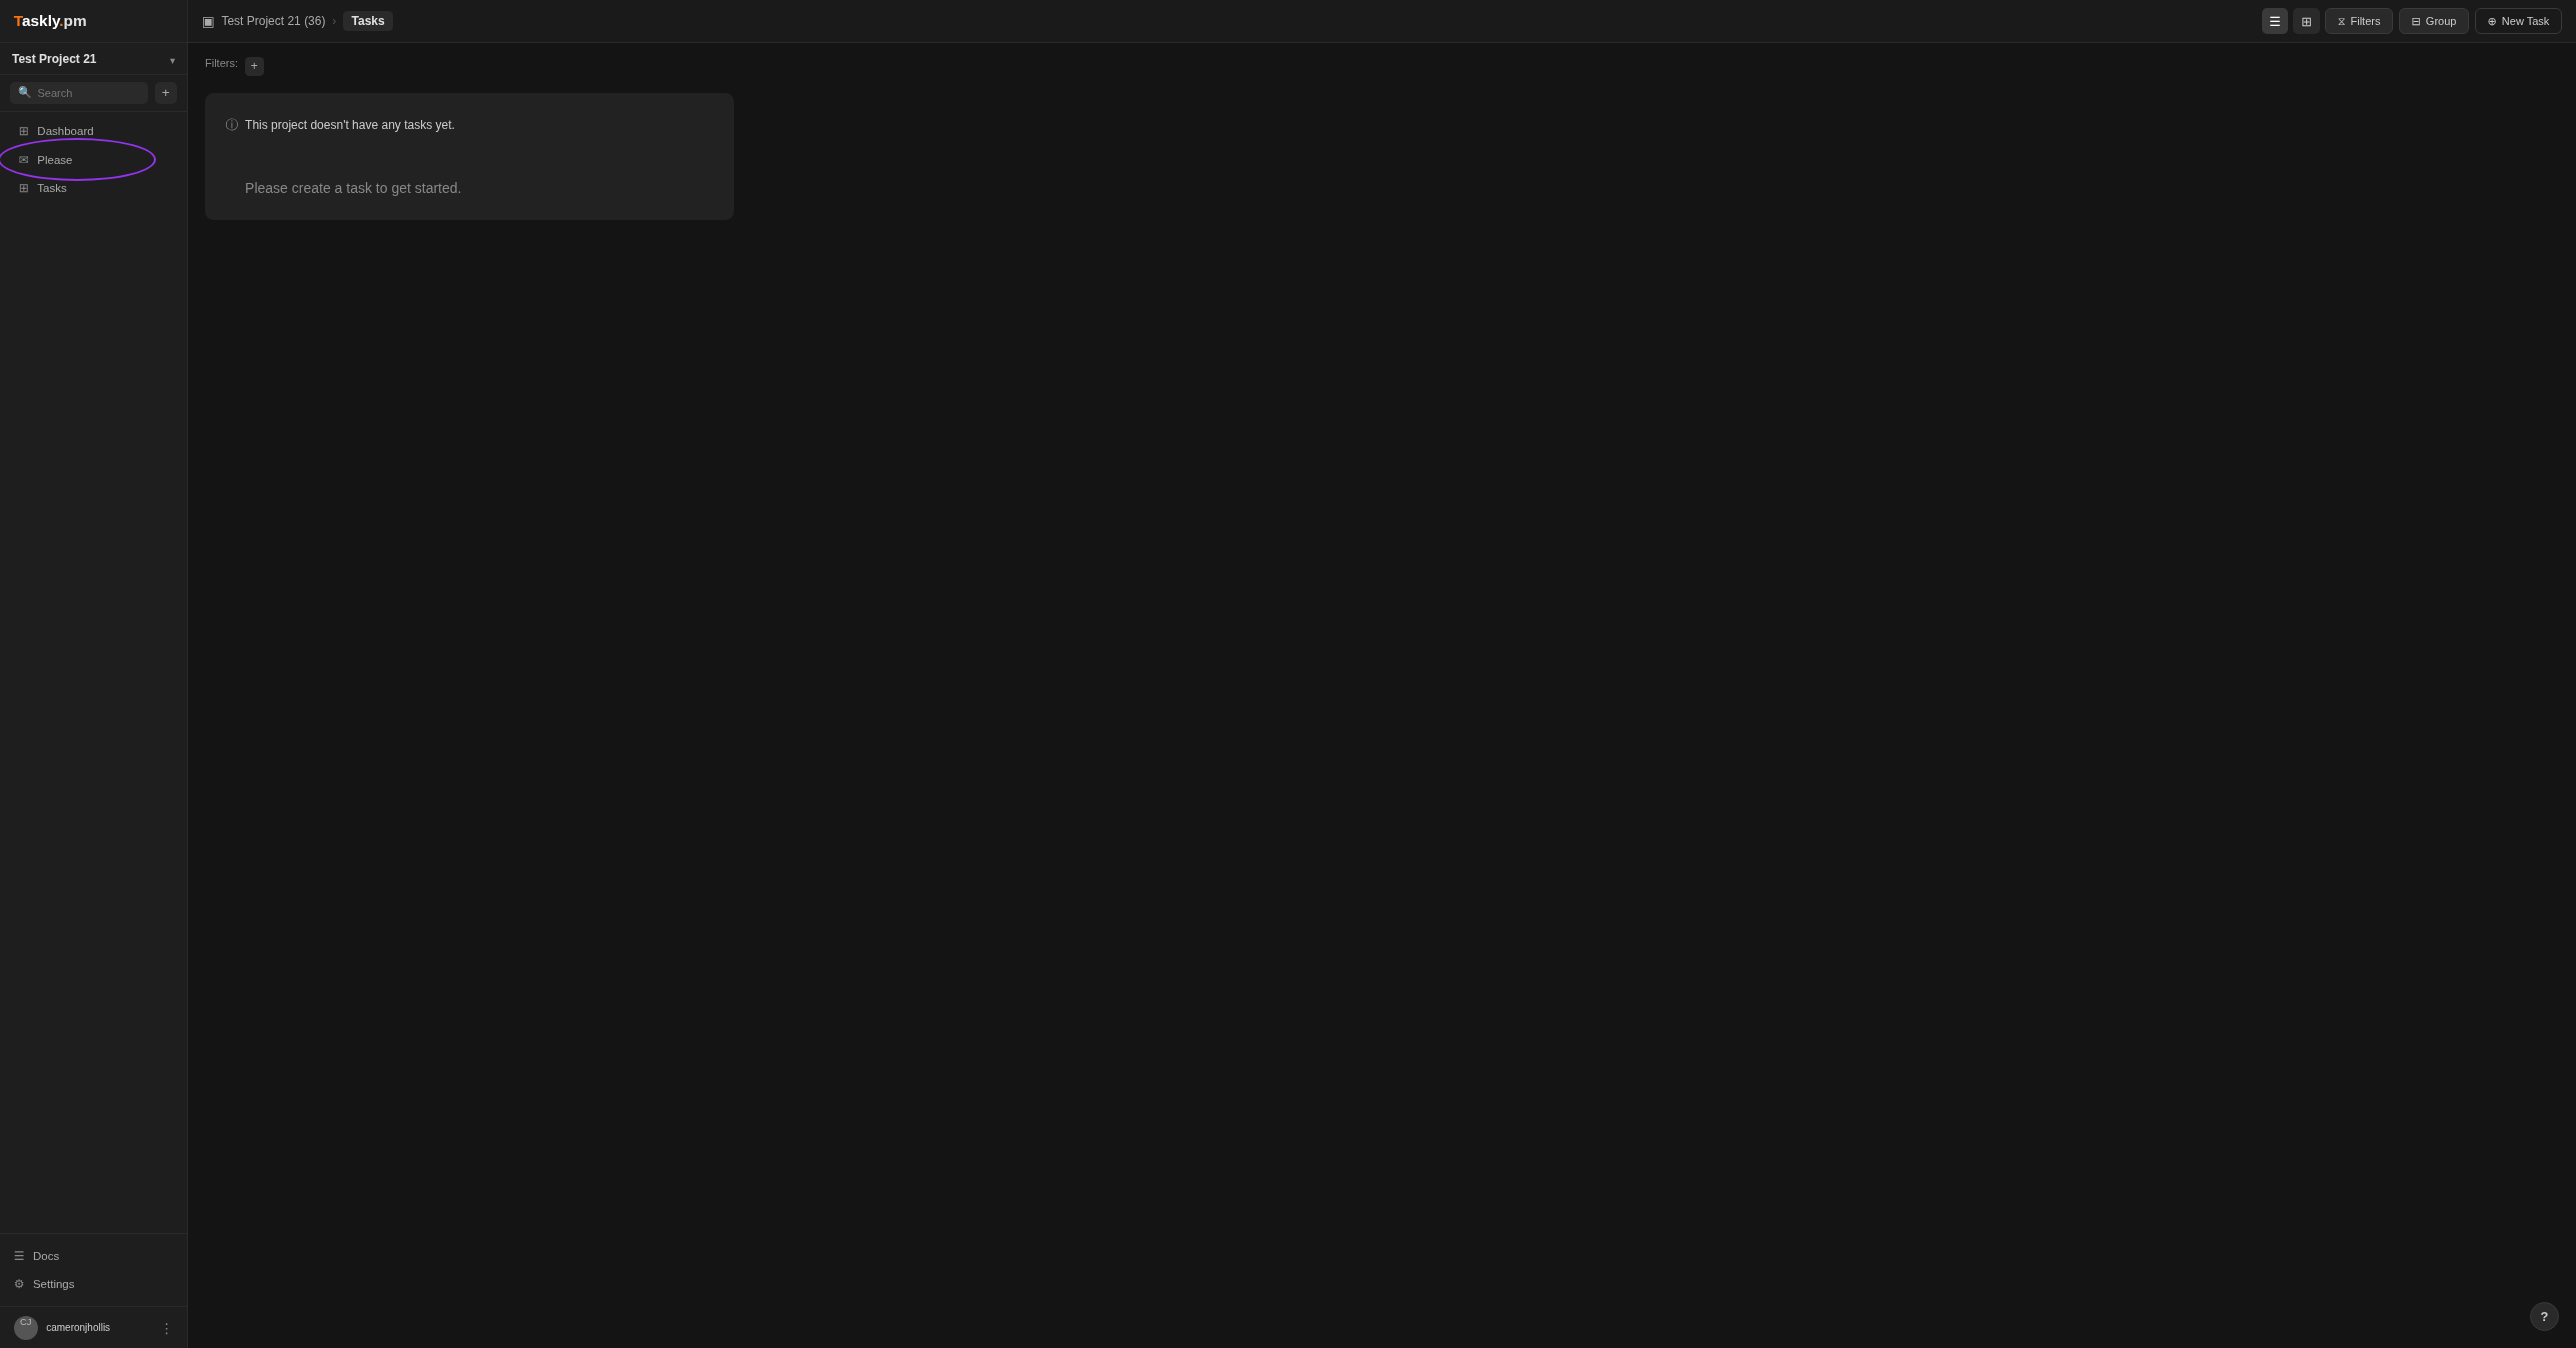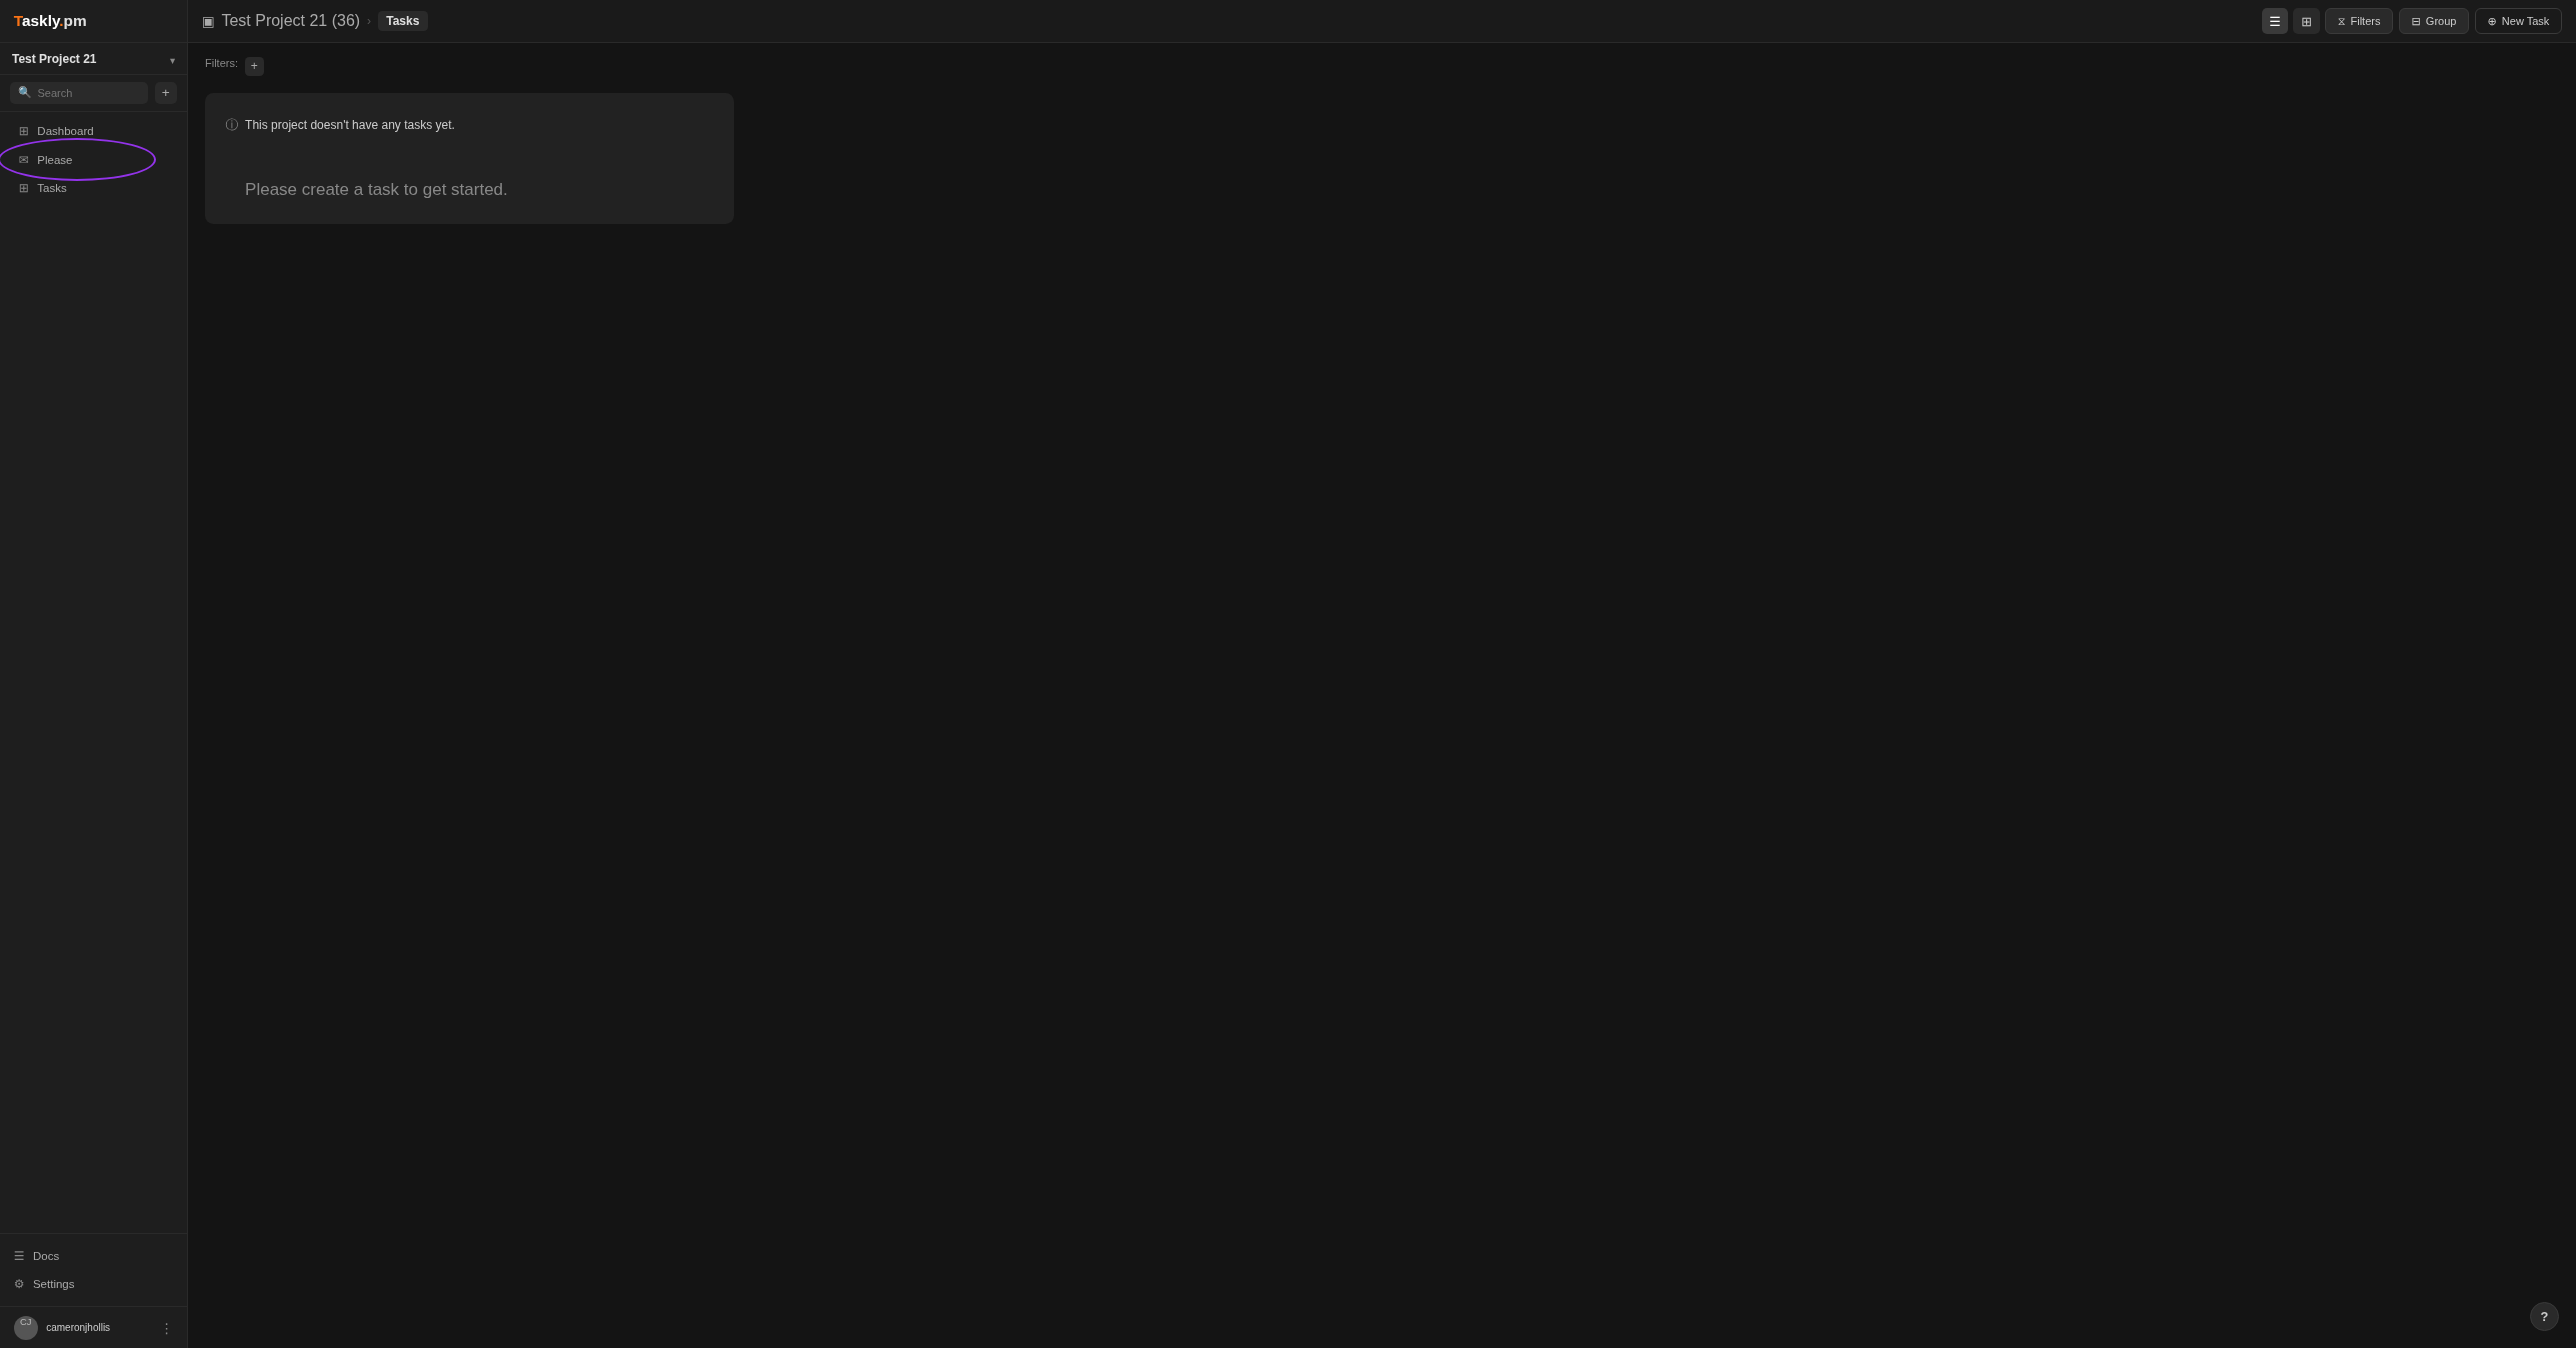"Test Project 21 (36)" .breadcrumb-project { font-size: 16px -> 12px }
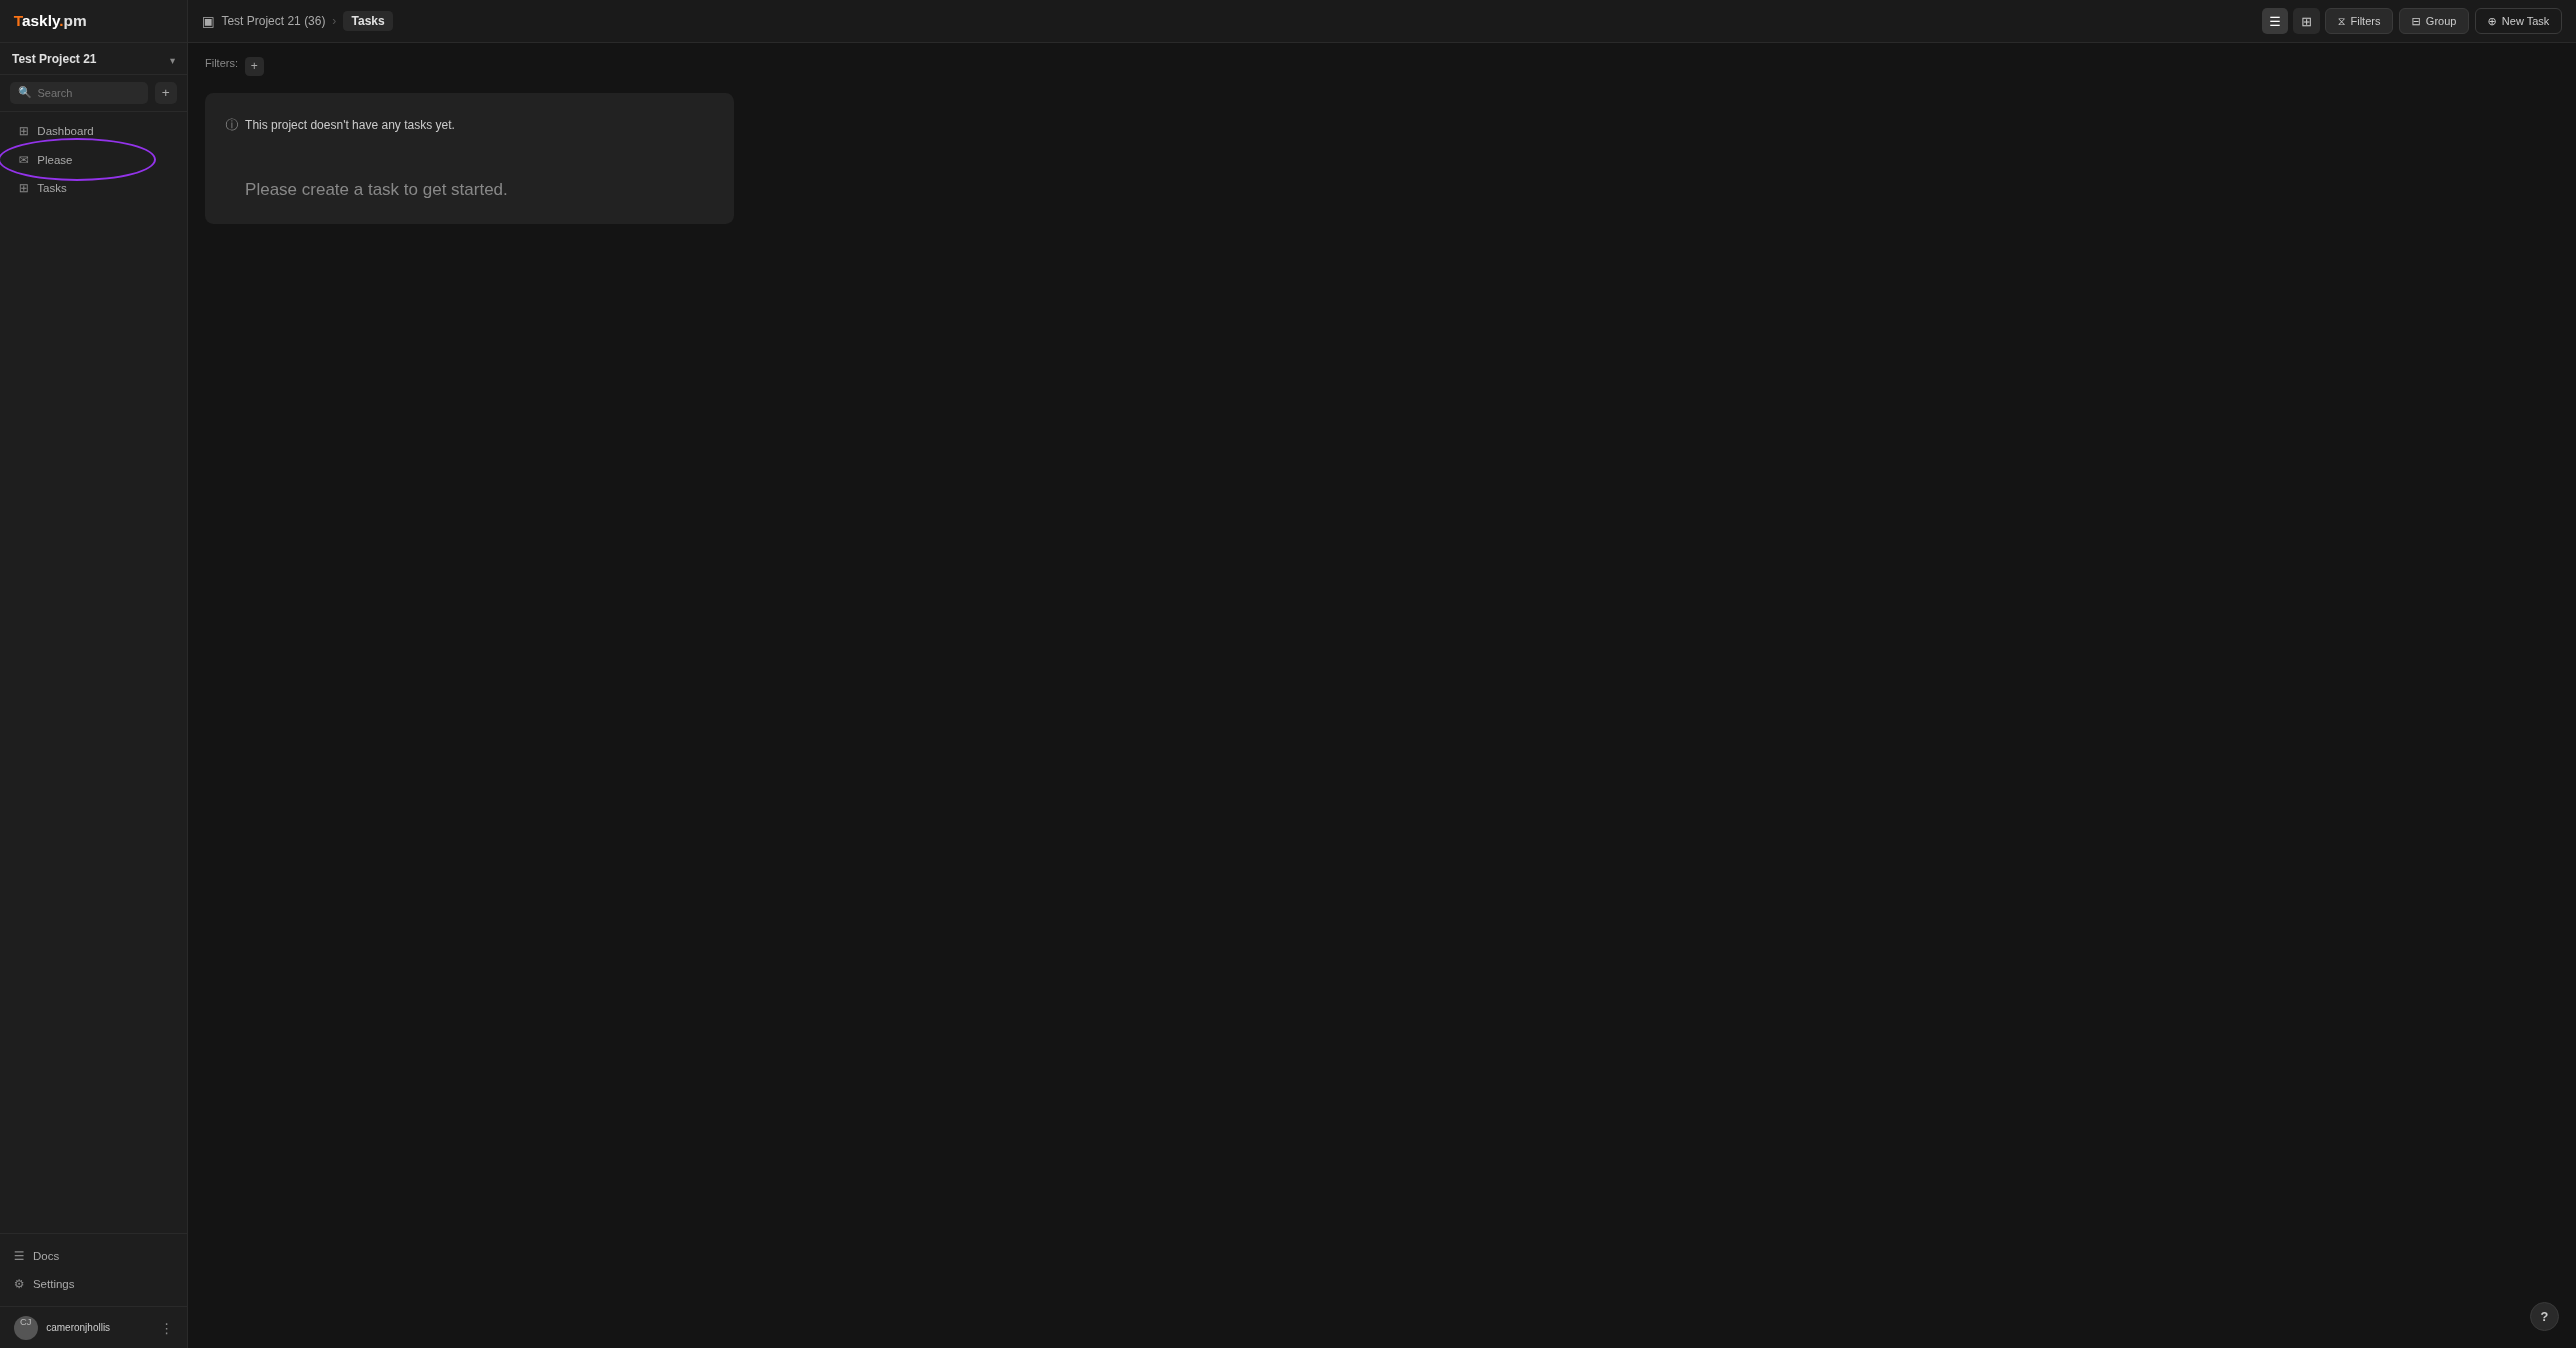"Please create a task to" .empty-state-sub { font-size: 17px -> 14px }
